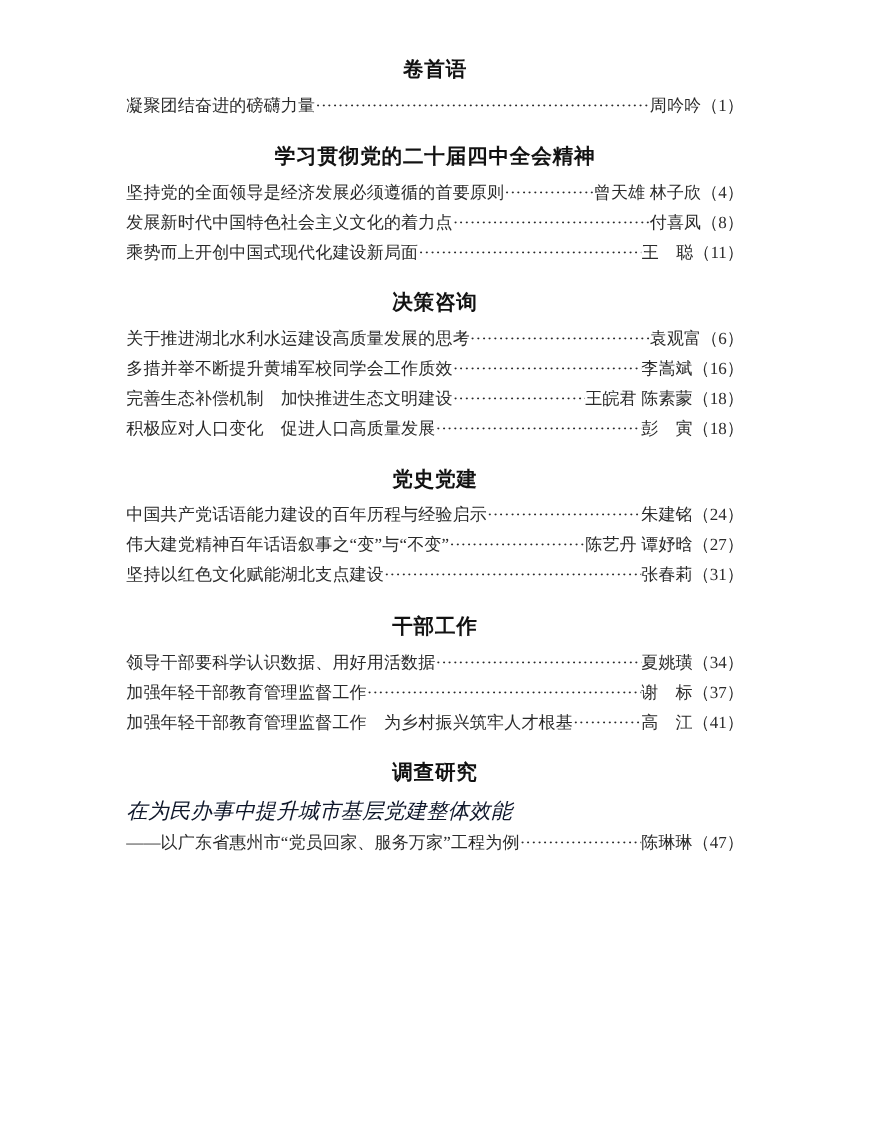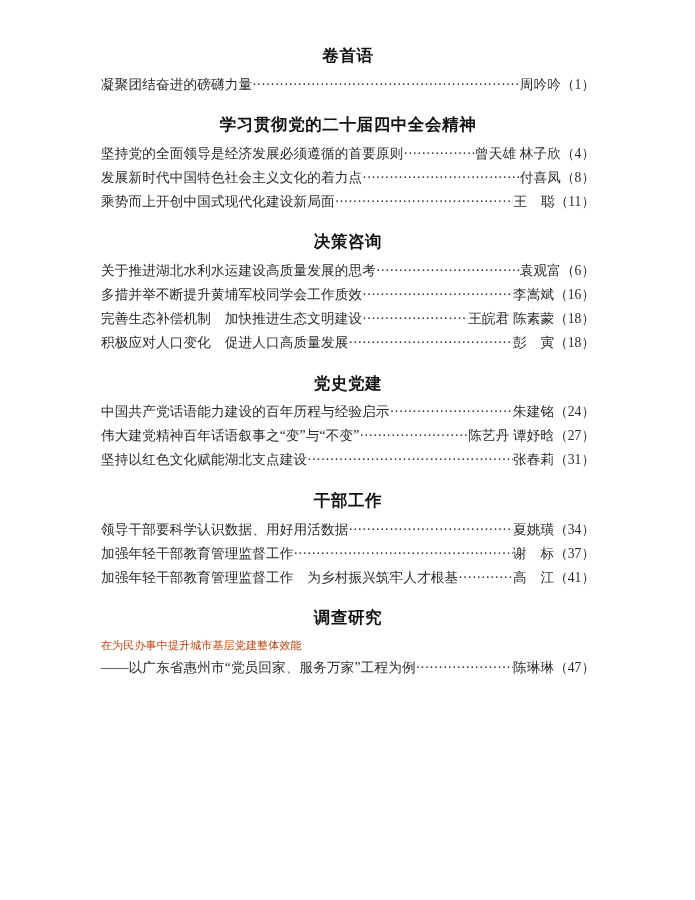"在为民办事中提升城市基层党建整体效能" .entry-plain { color: #c2410c -> #0f172a; font-size: 11px -> 17px; font-style: none -> italic }
